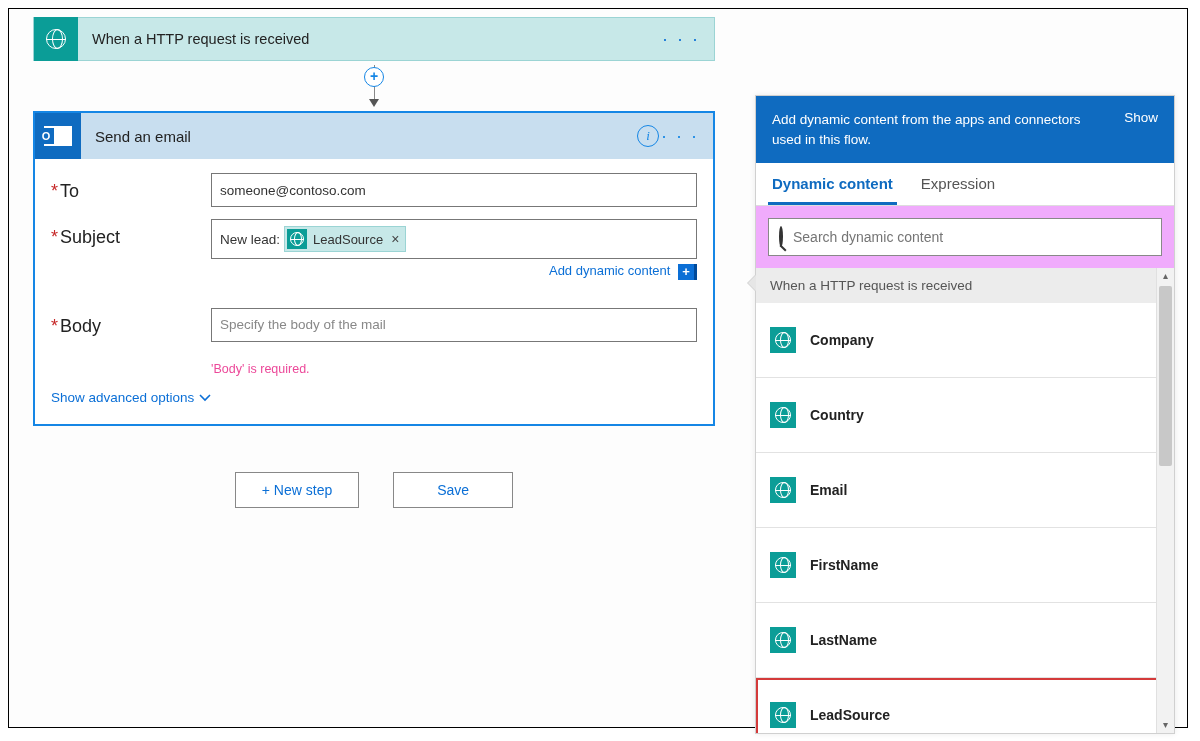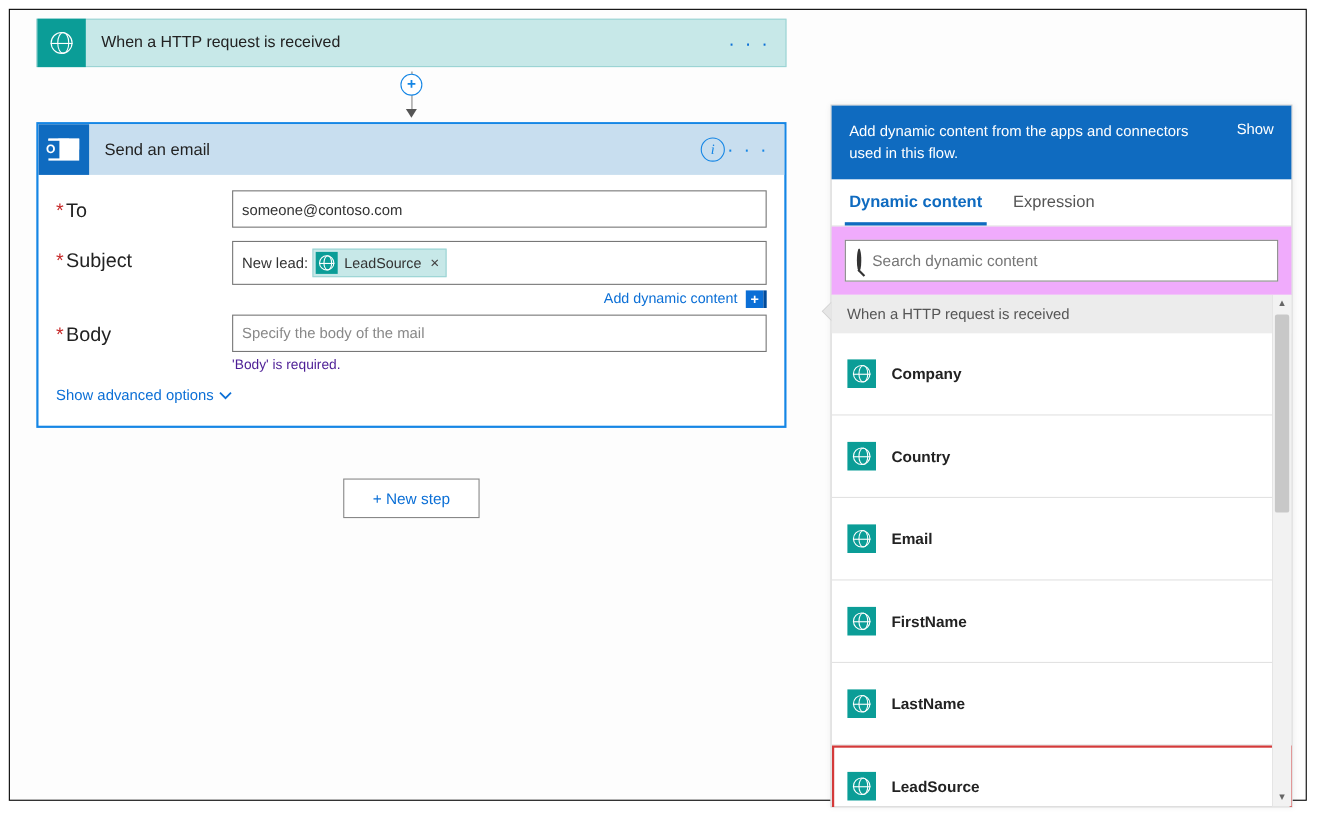"Add dynamic content +" .add-dyn-row { margin: 4px 0 2px -> 4px 0 24px }
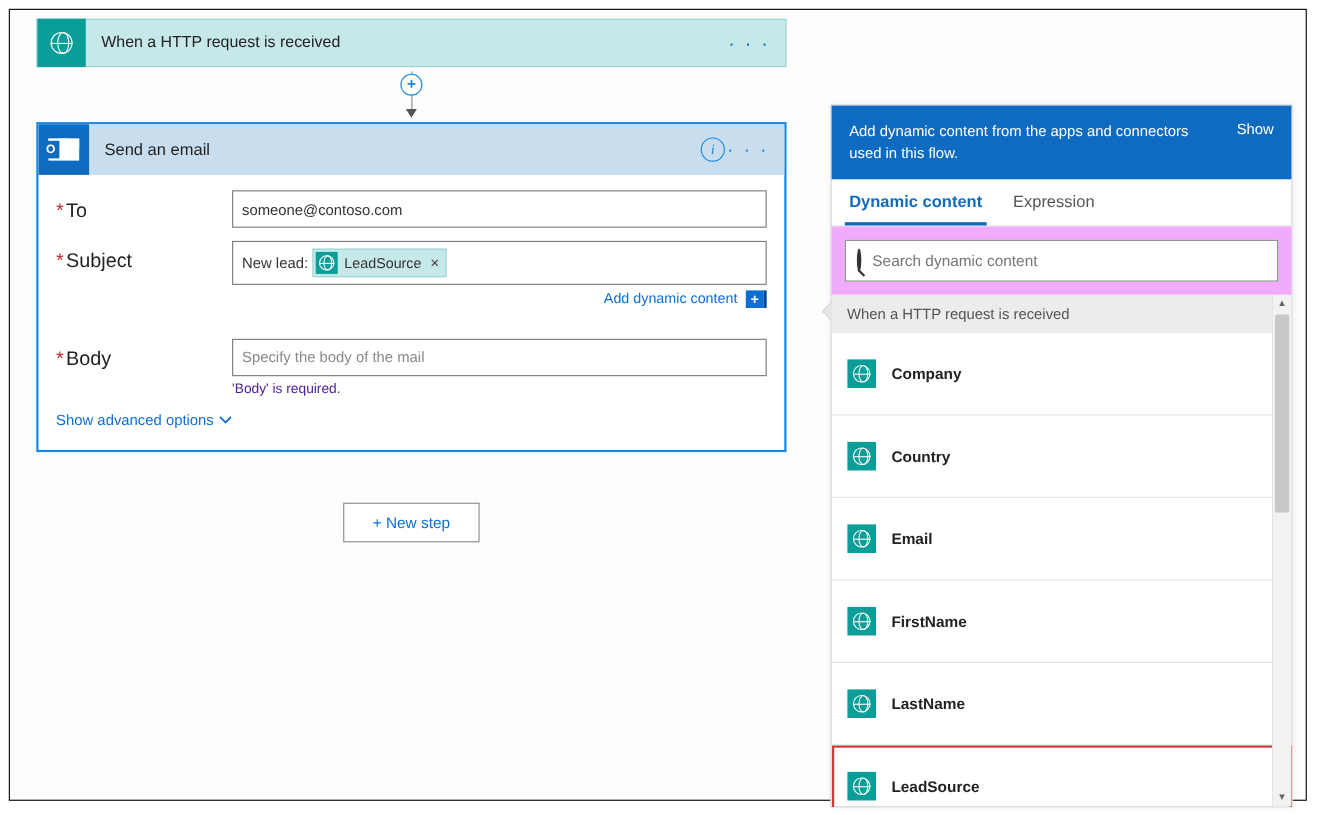"'Body' is required." .error-msg { color: #4c1d95 -> #ec4899; margin-top: 4px -> 20px }
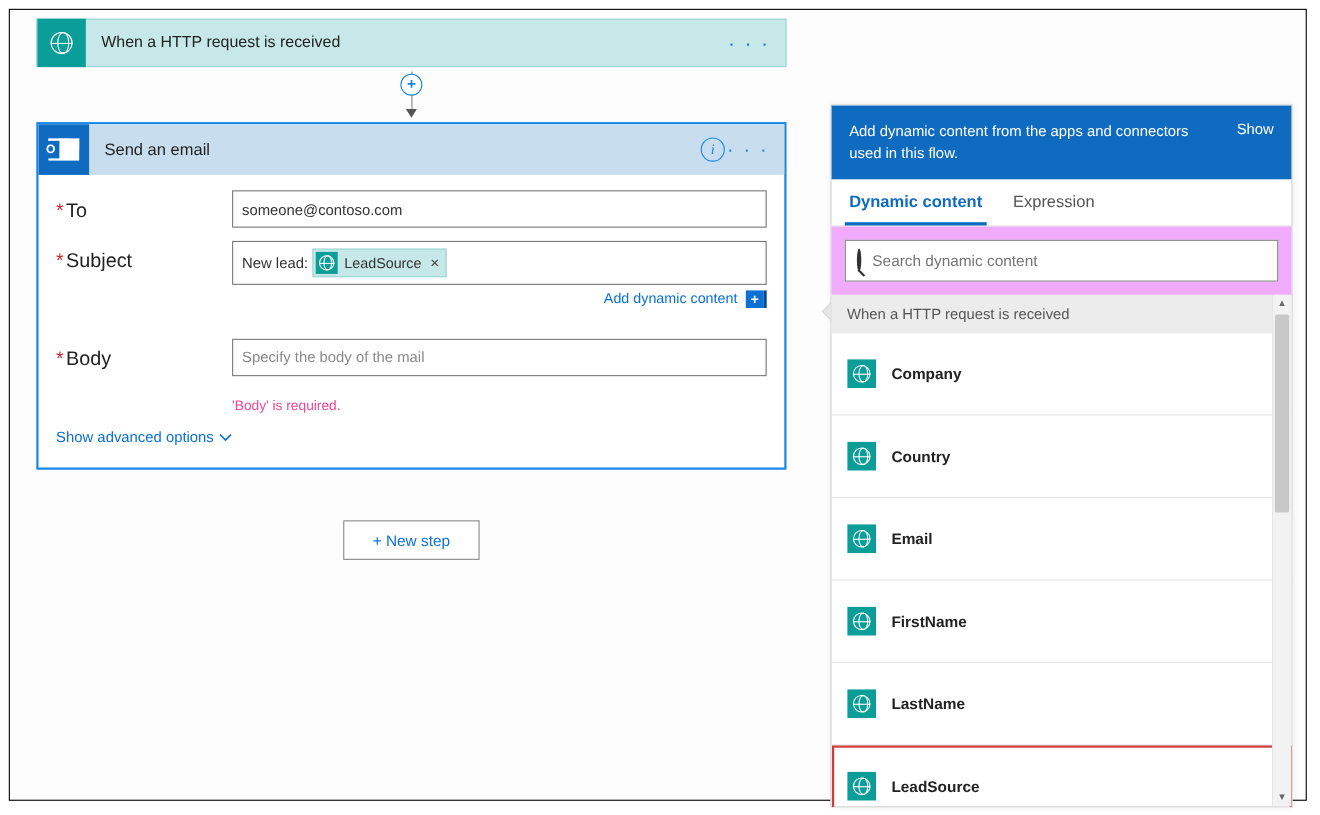"Save" button.btn { html: none -> <button>Save</button> }
